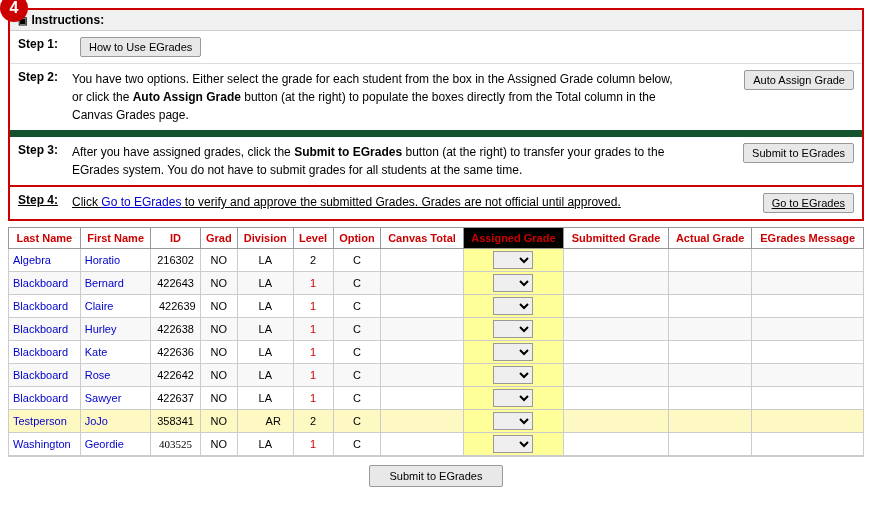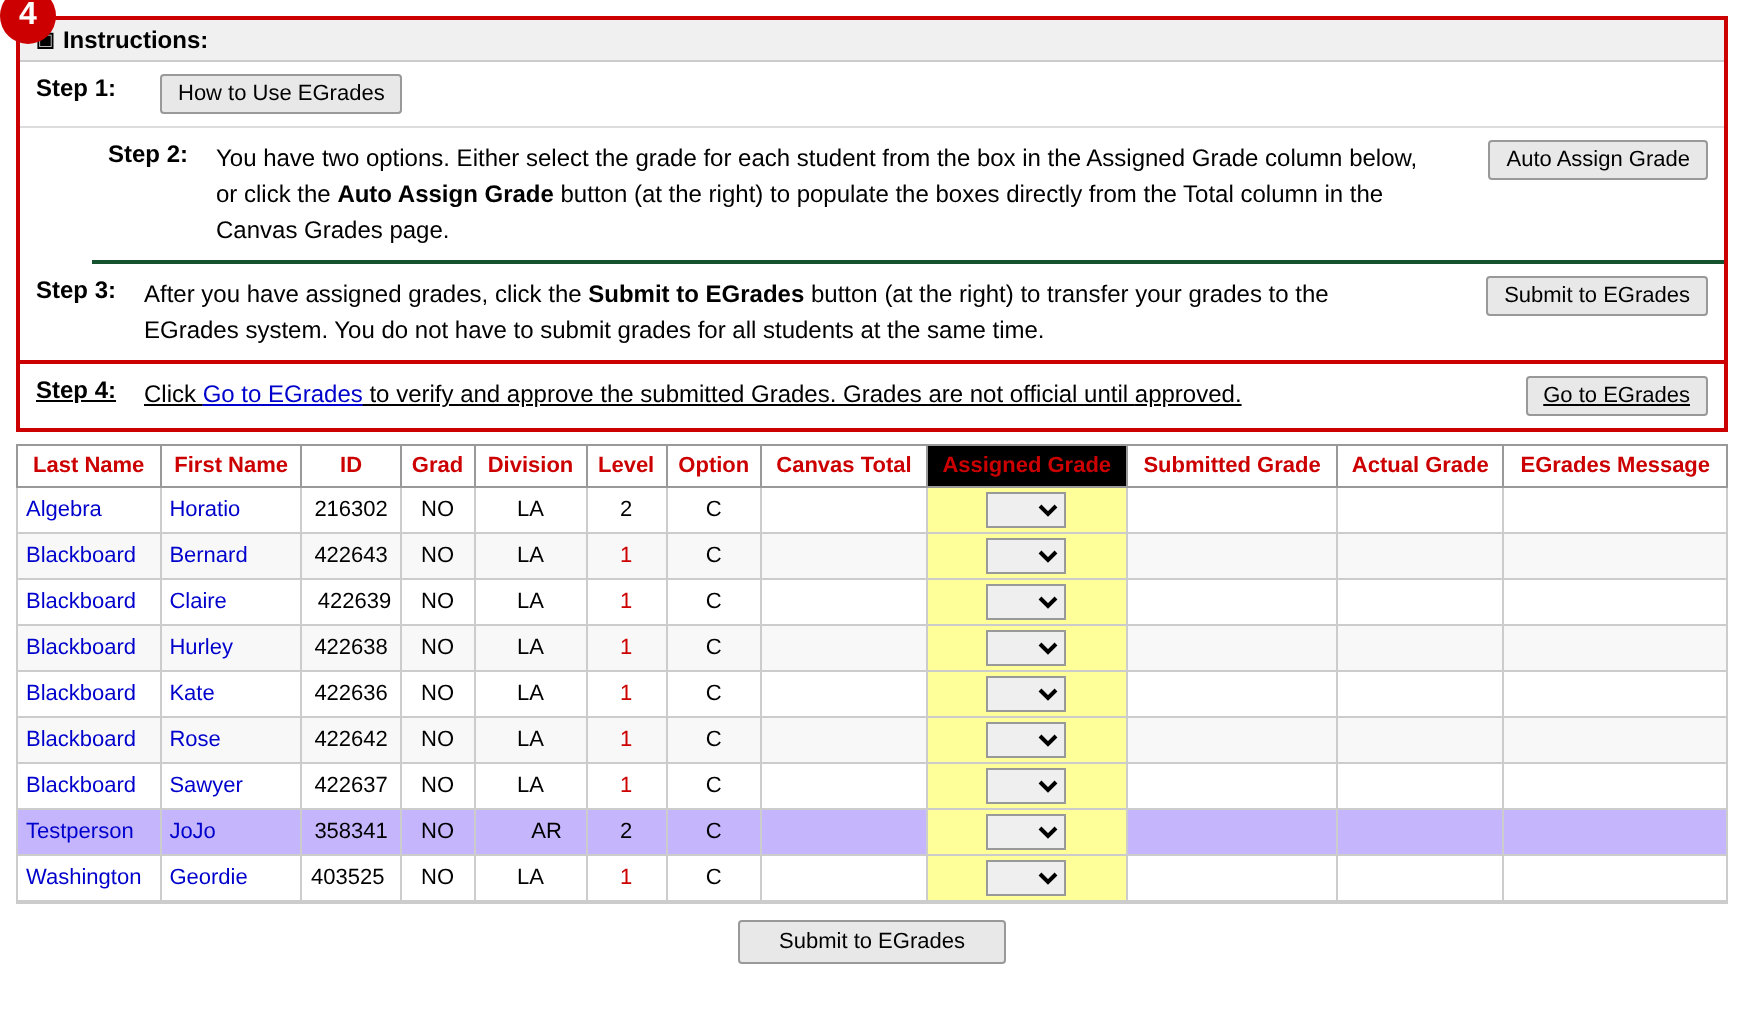"Step 2:" div.step-row { border-bottom: 2px solid #14532d -> 7px solid #14532d; margin-left: 36px -> none }
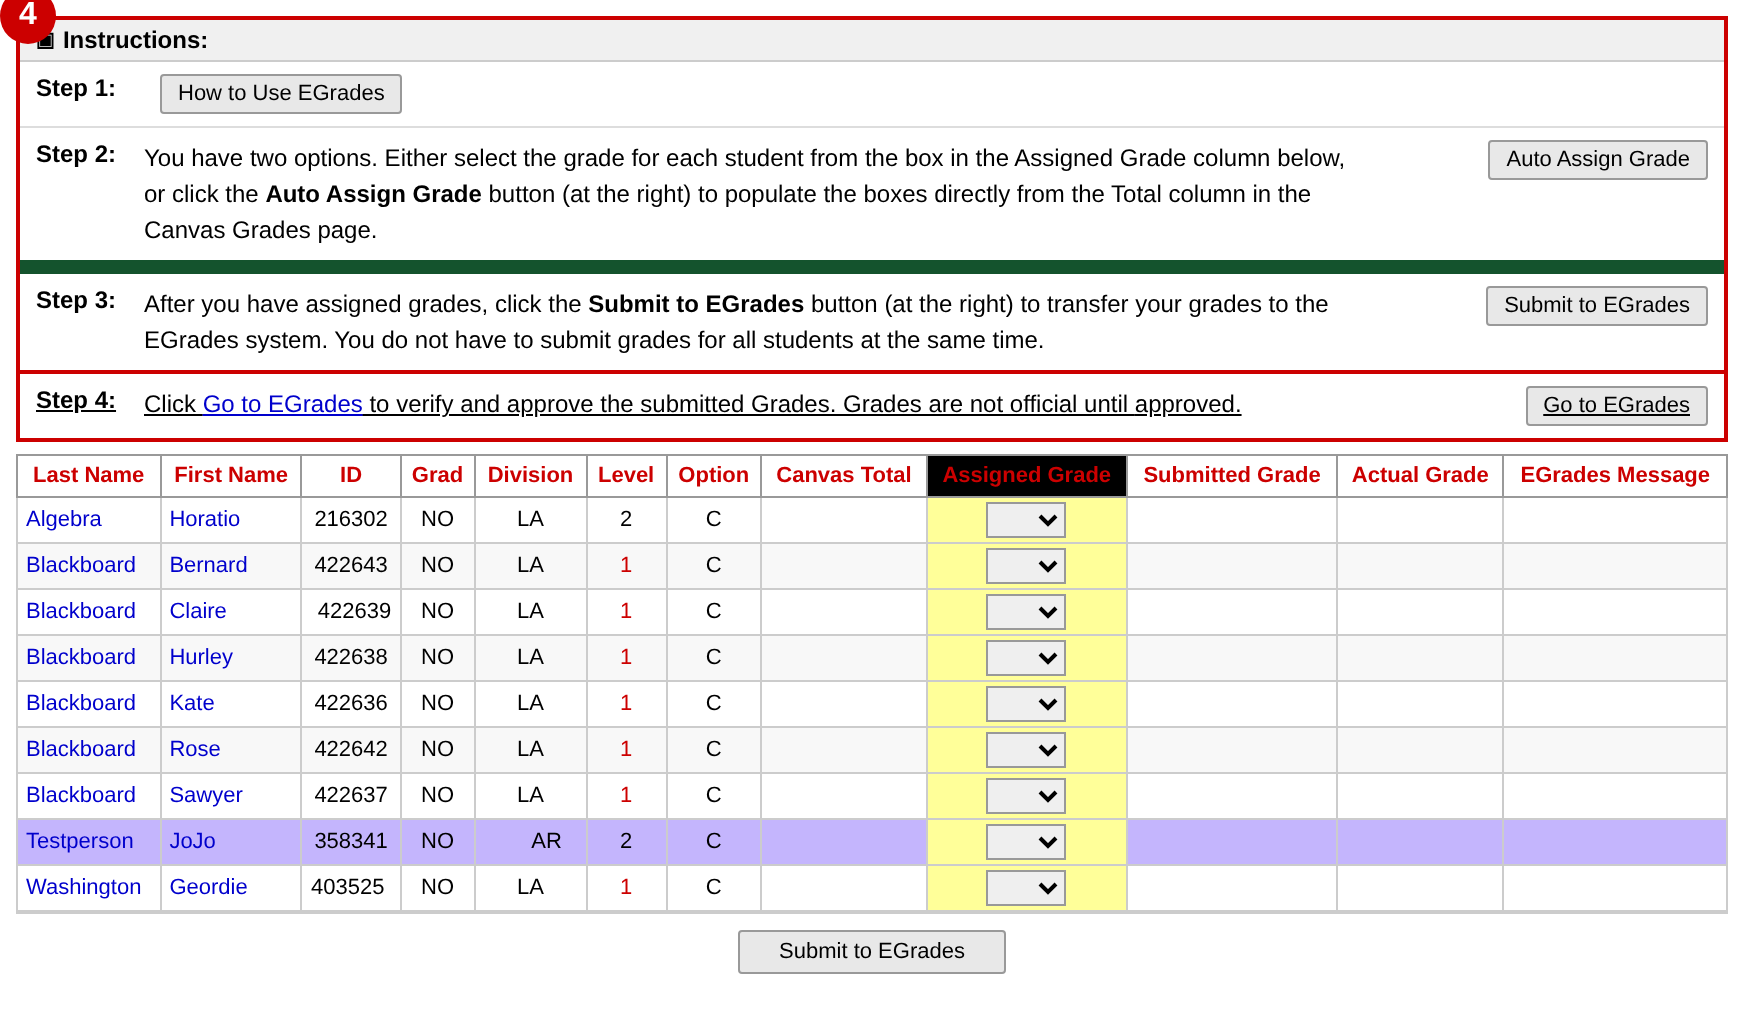"Testperson" tr { background: #c4b5fd -> #fef9c3 }
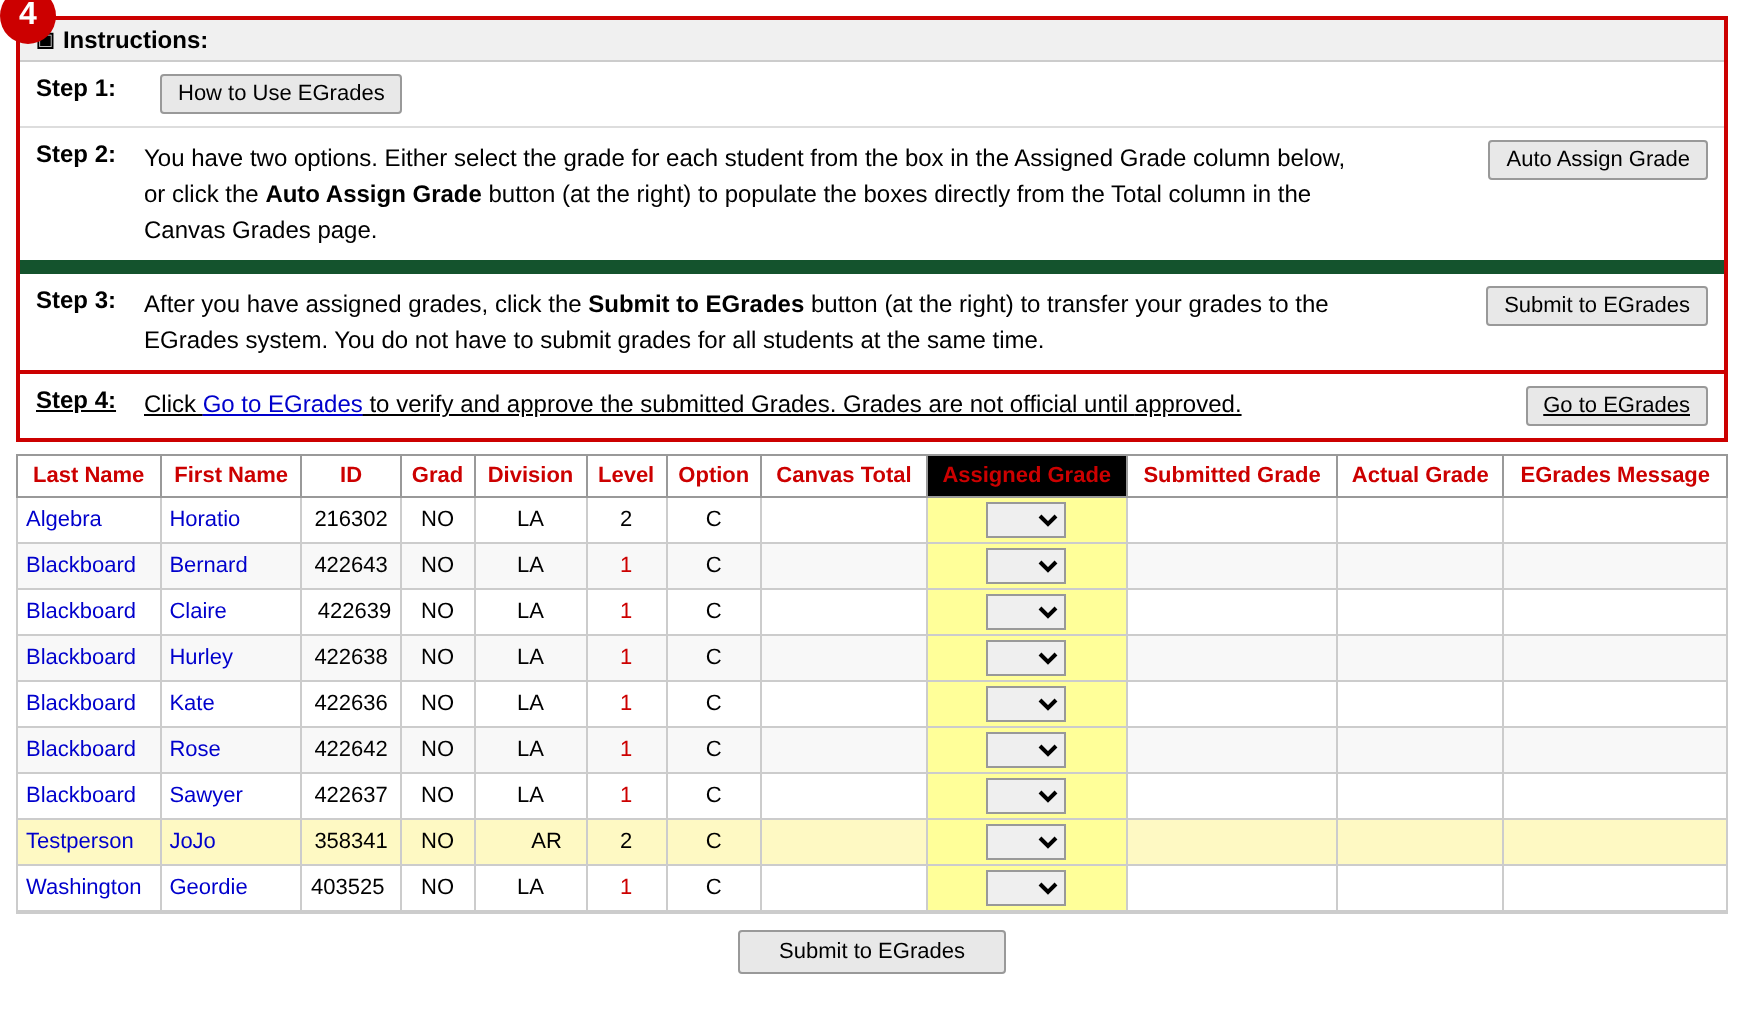"403525" td { font-family: none -> Liberation Serif, serif; text-align: left -> center }
